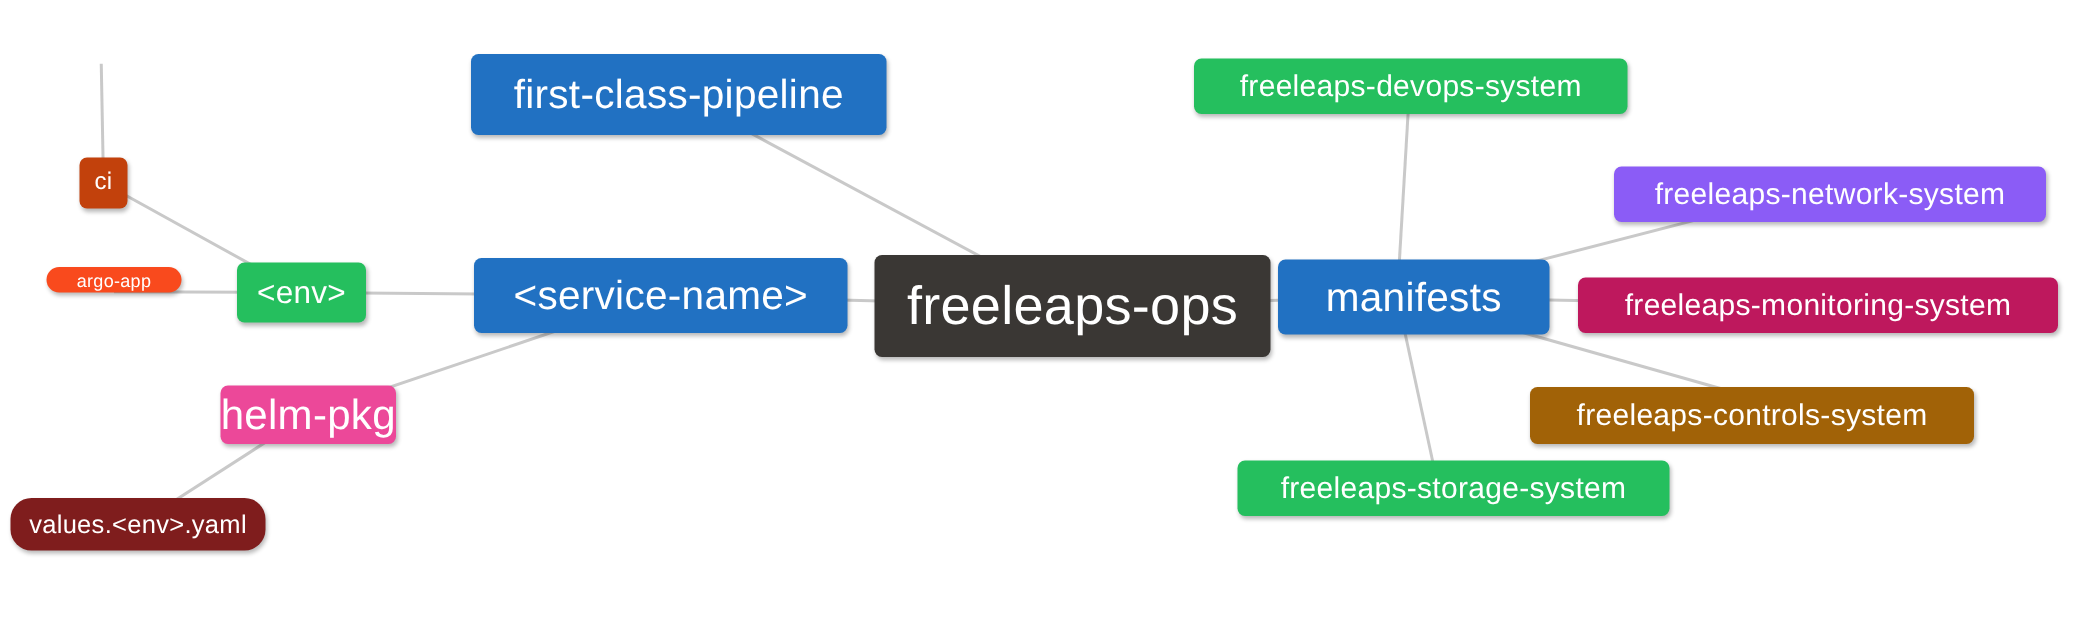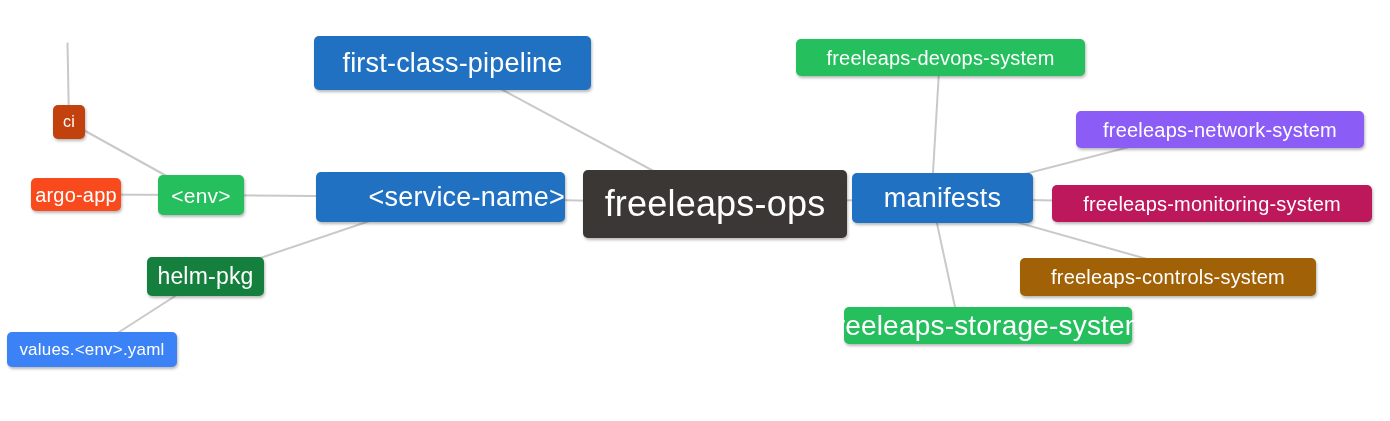"argo-app" div.node { border-radius: none -> 11px; font-size: 20px -> 12px; height: 33px -> 17px }
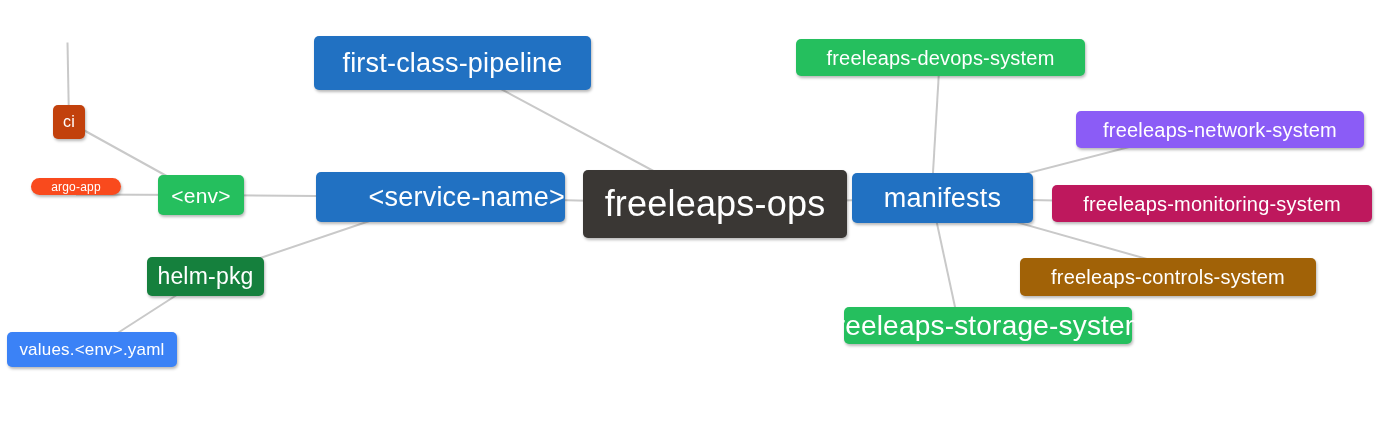"<service-name>" div.node { justify-content: flex-end -> none }
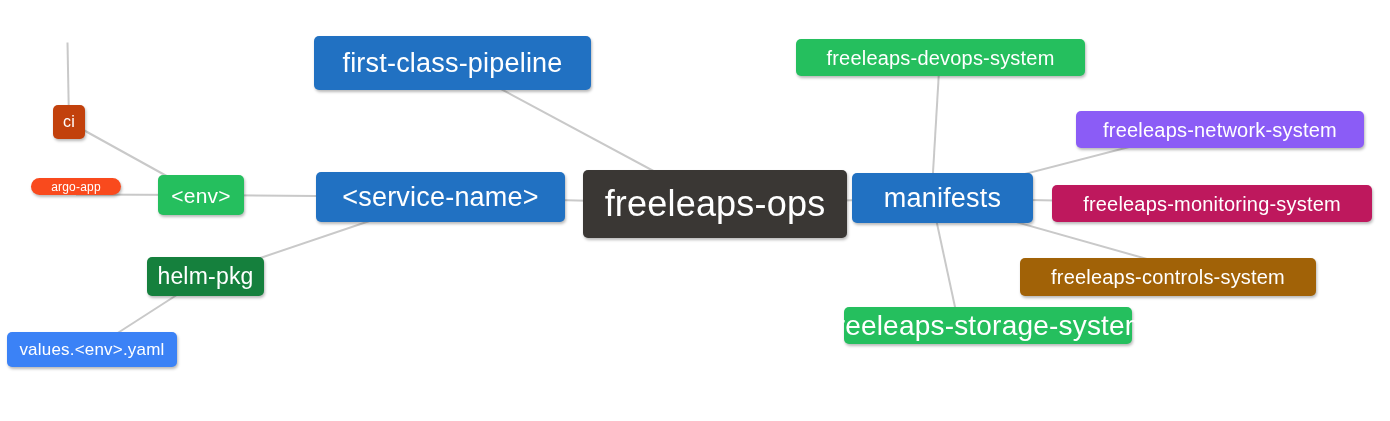"helm-pkg" div.node { background-color: #15803d -> #ec4899; font-size: 23px -> 28px }
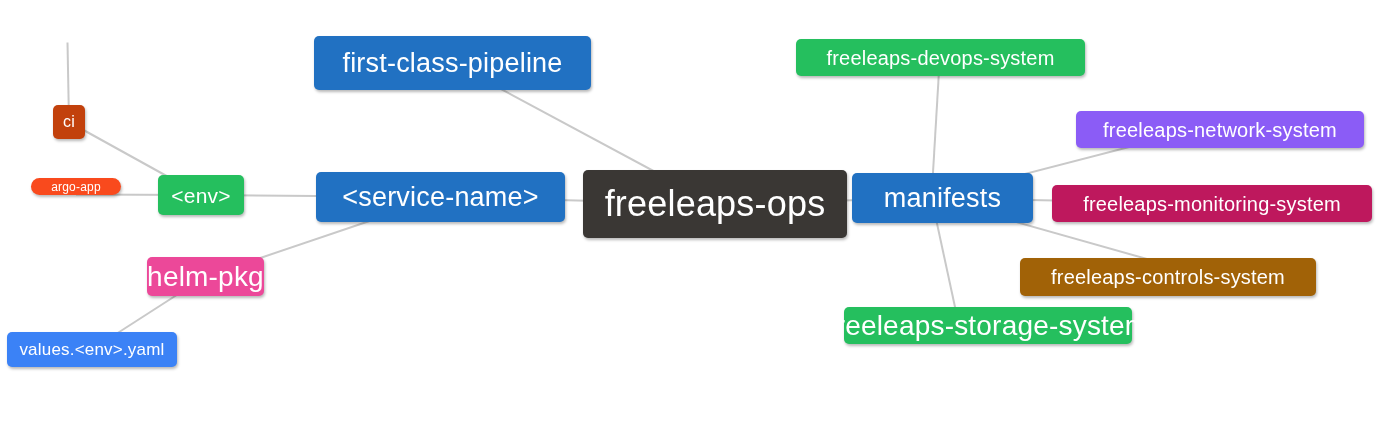"freeleaps-storage-system" div.node { font-size: 28px -> 20px; left: 844px -> 825px }
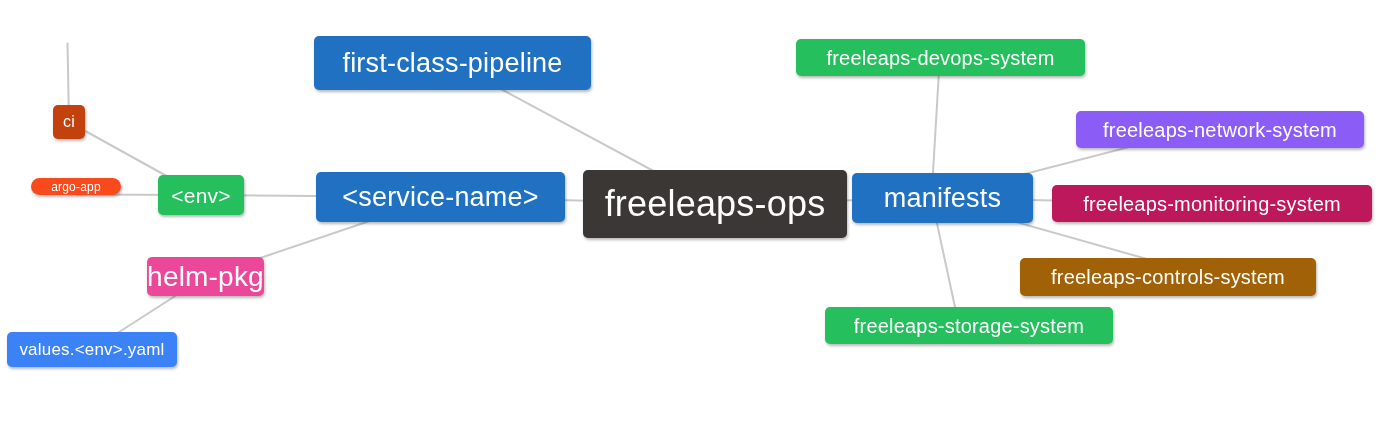"values.<env>.yaml" div.node { background-color: #3b82f6 -> #7f1d1d; border-radius: none -> 14px }
